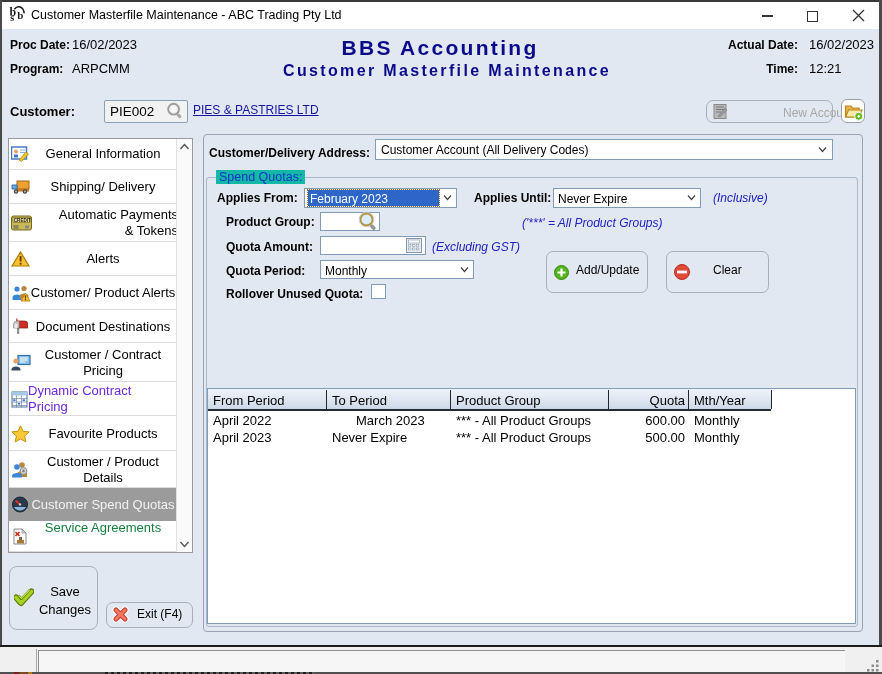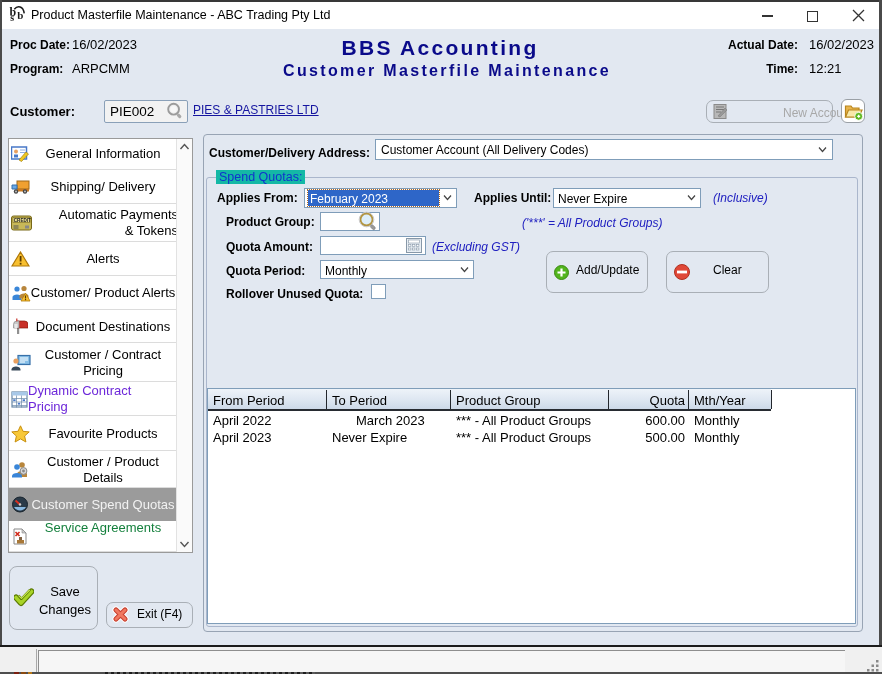"Product Masterfile Maintenance - ABC" div.abs { text: Product -> Customer }
